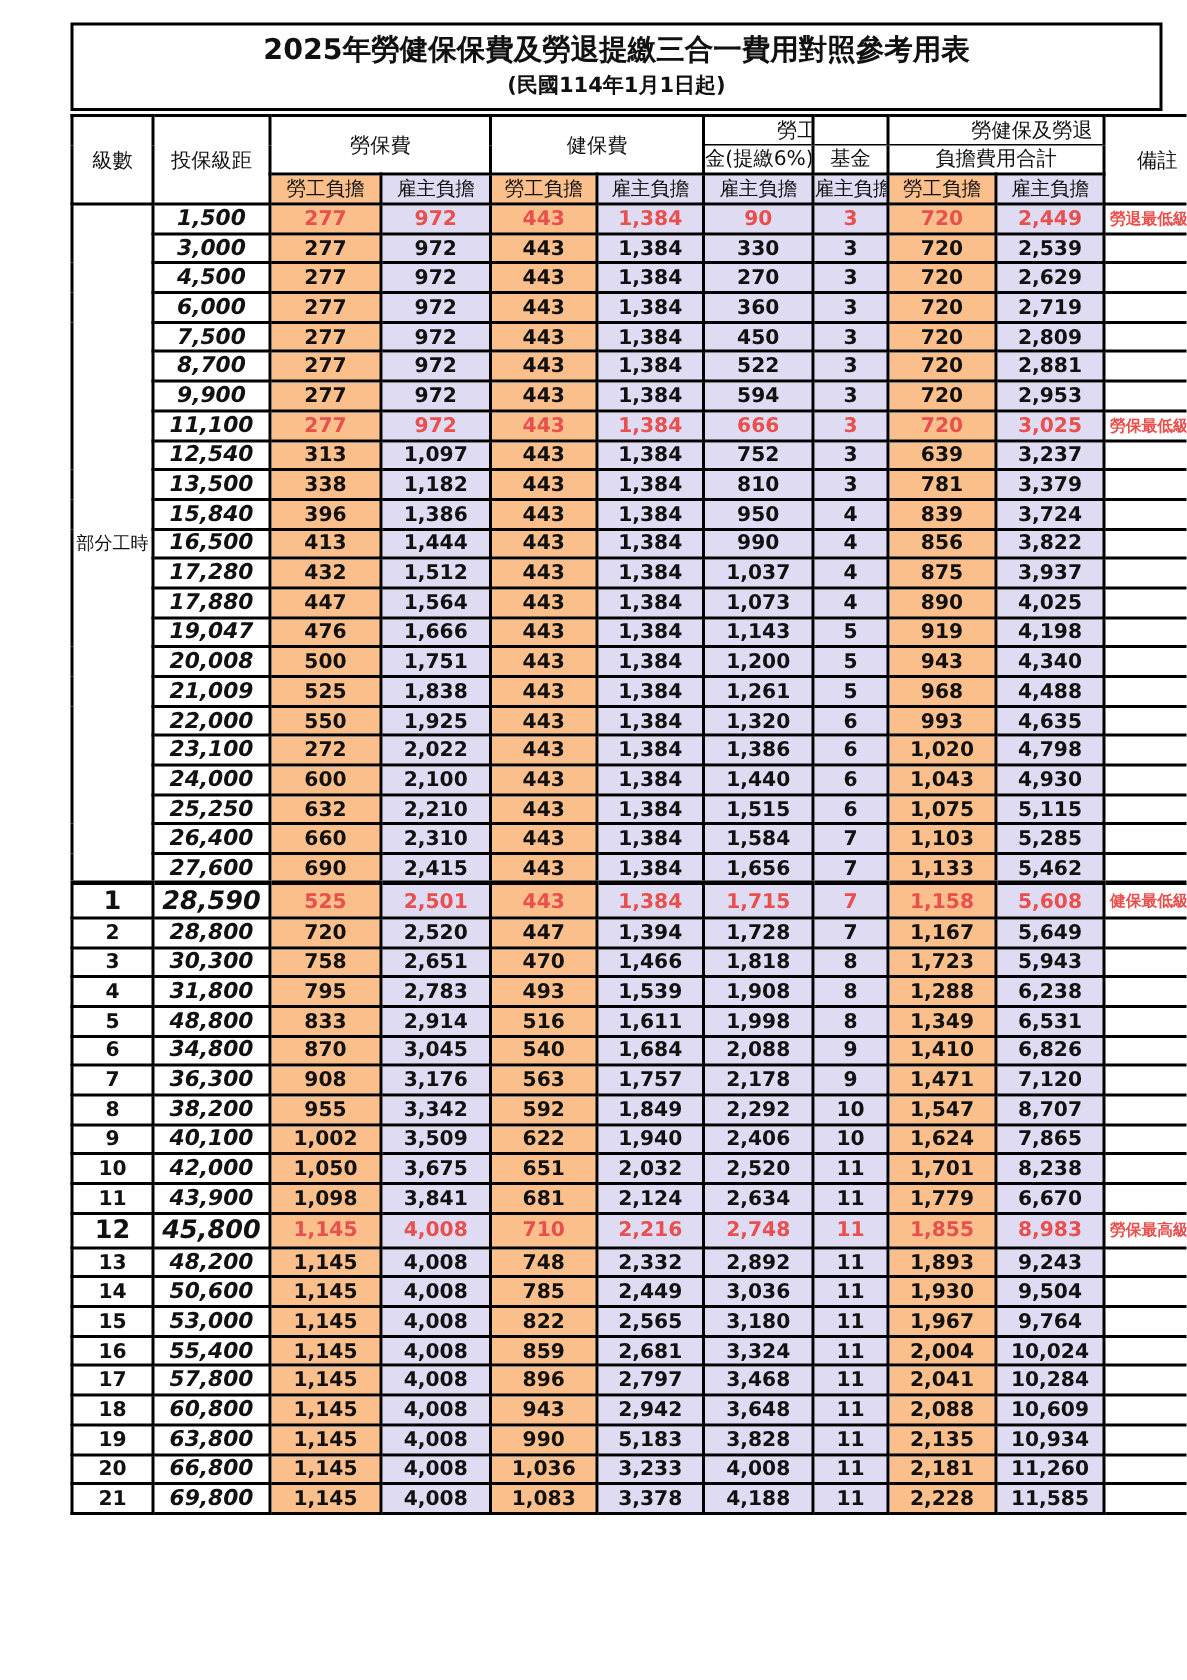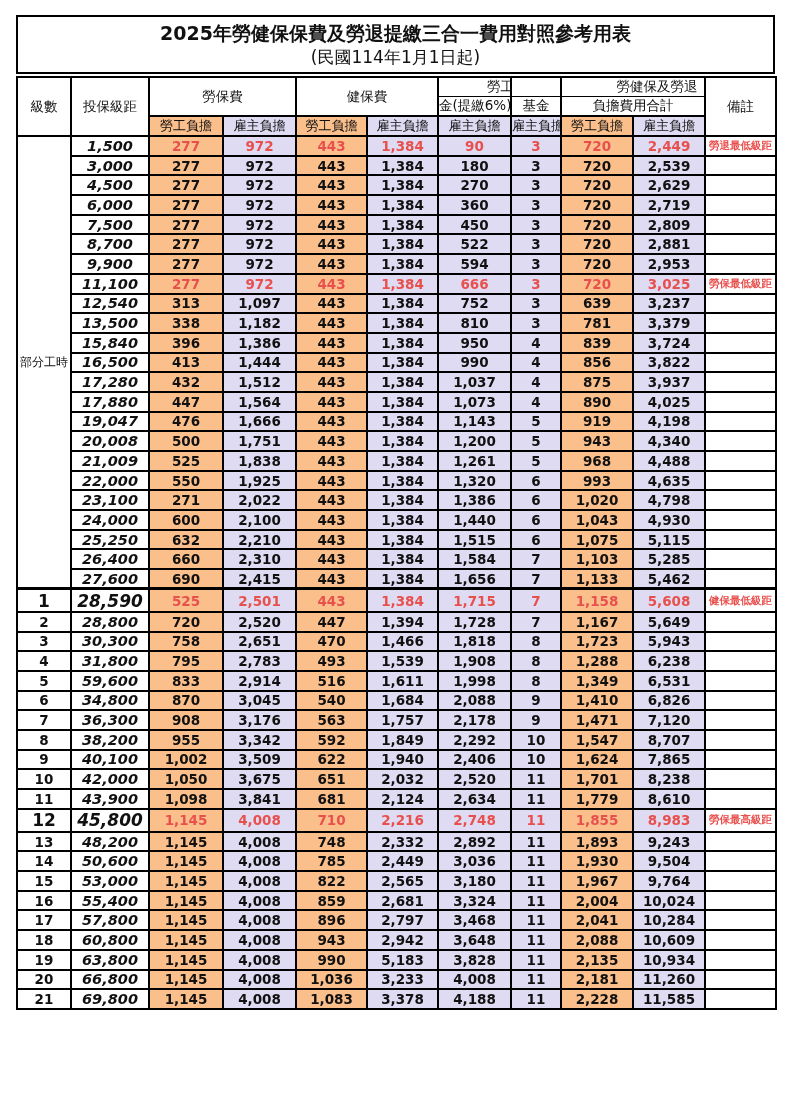"2025年勞健保保費及勞退提繳三合一費用對照參考用表" .page { margin-left: none -> 31px }
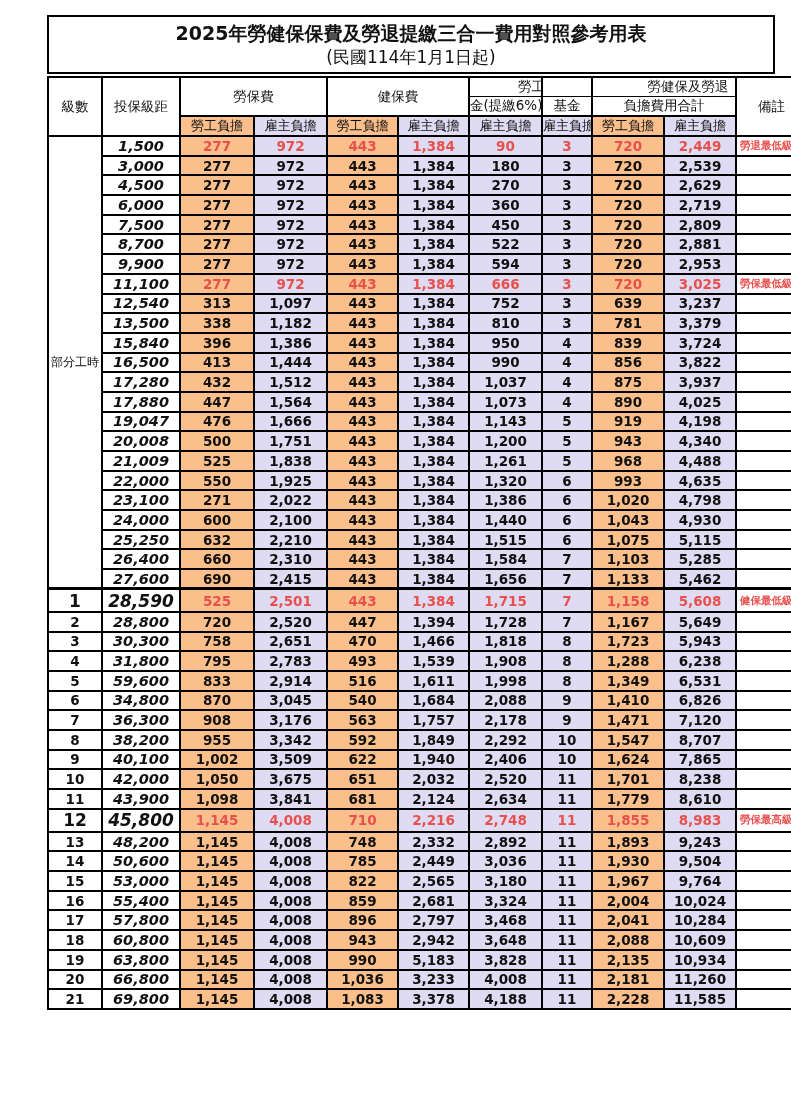"(民國114年1月1日起)" .title-box .t2 { font-size: 17px -> 14px; font-weight: 400 -> 700 }
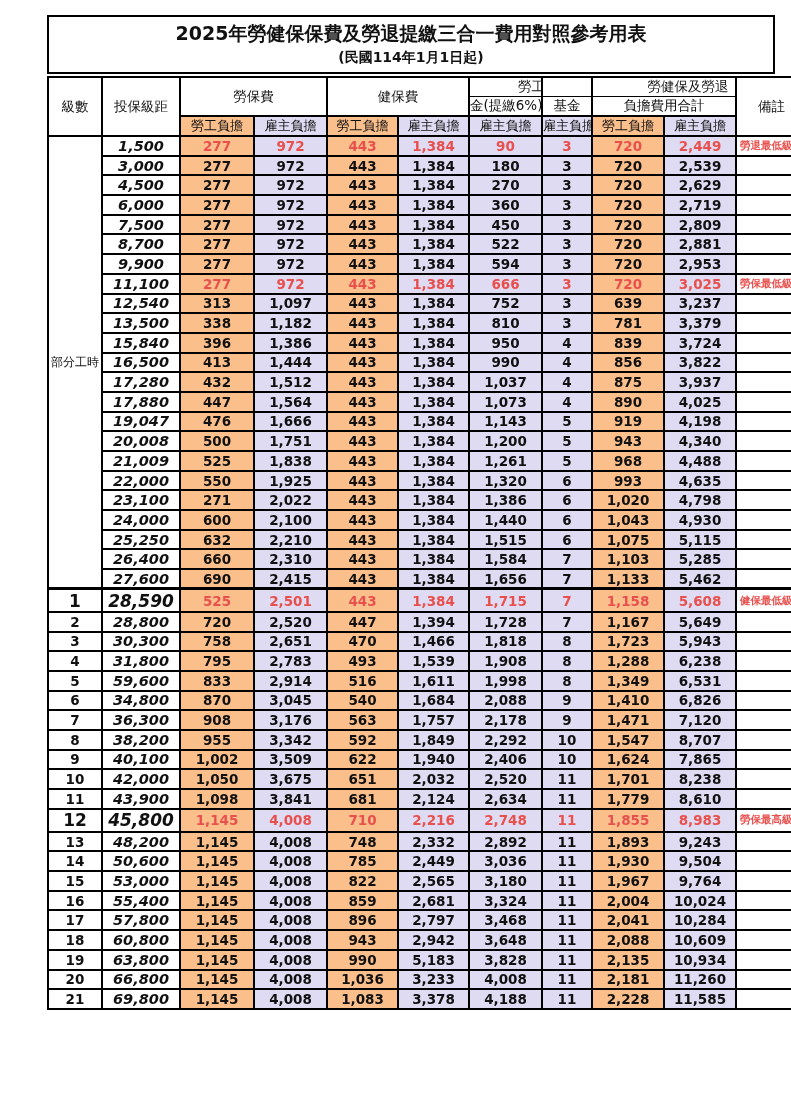"180" td.val { text: 180 -> 330 }
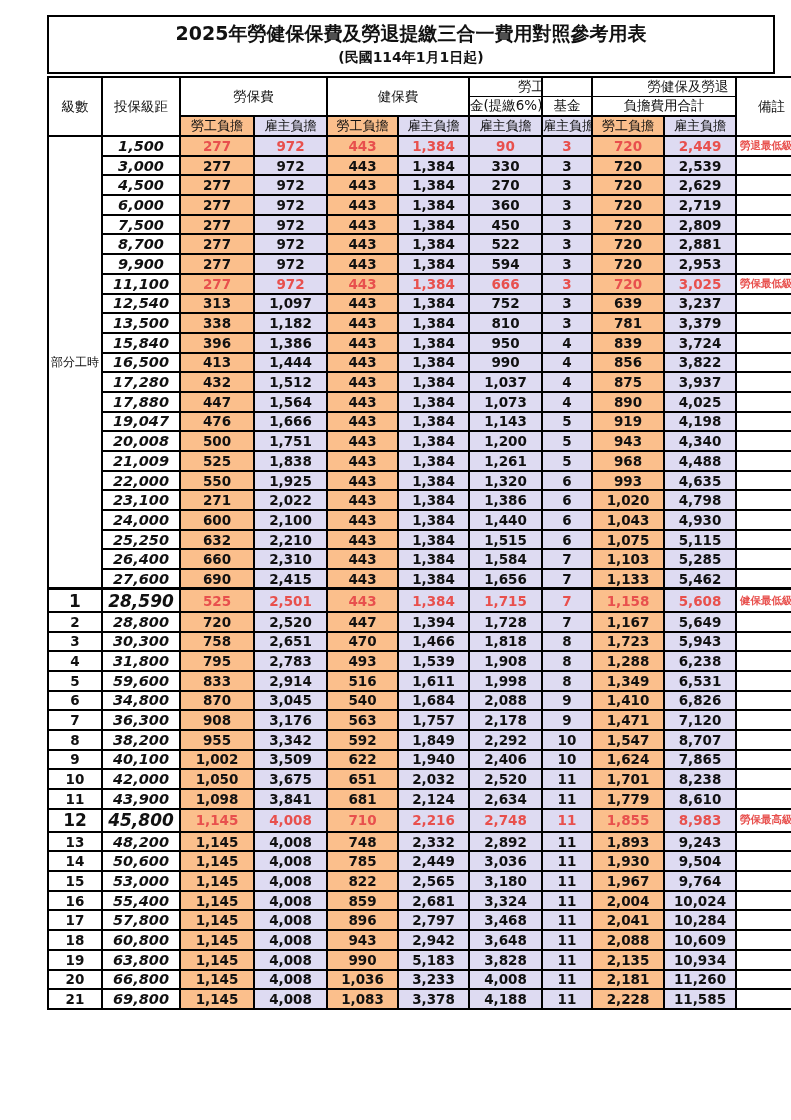"271" td.val { text: 271 -> 272 }
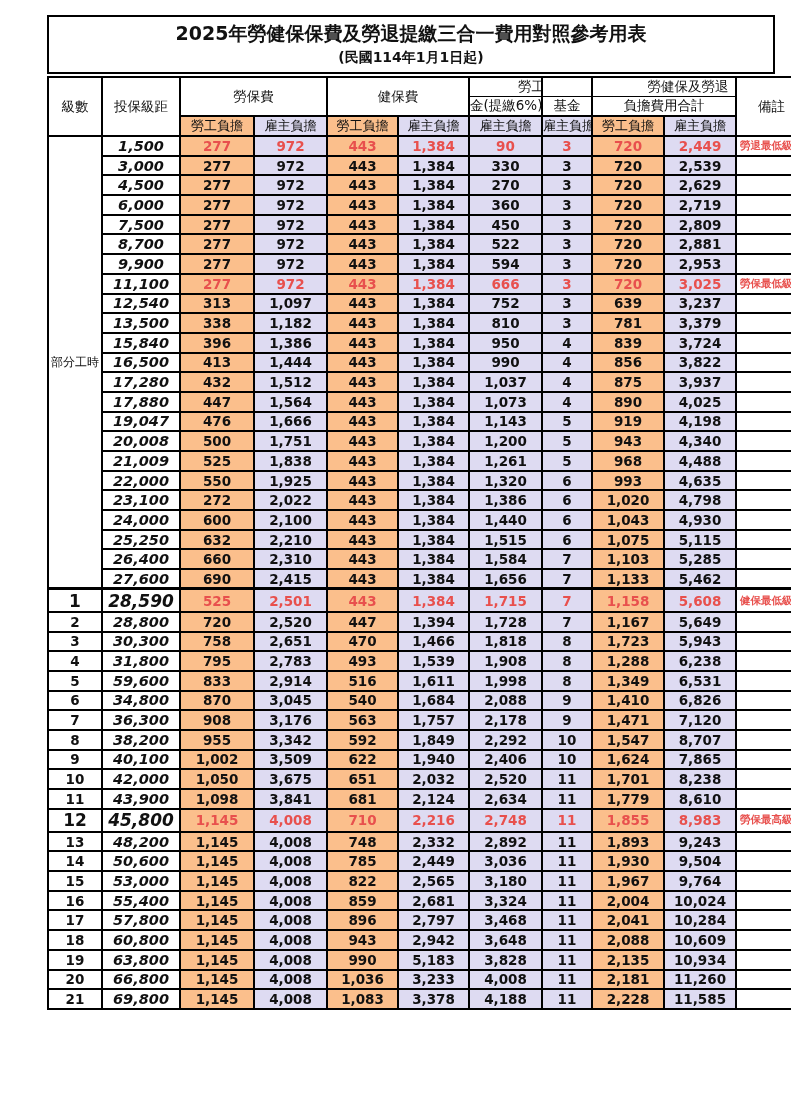"59,600" td.bracket { text: 59,600 -> 48,800 }
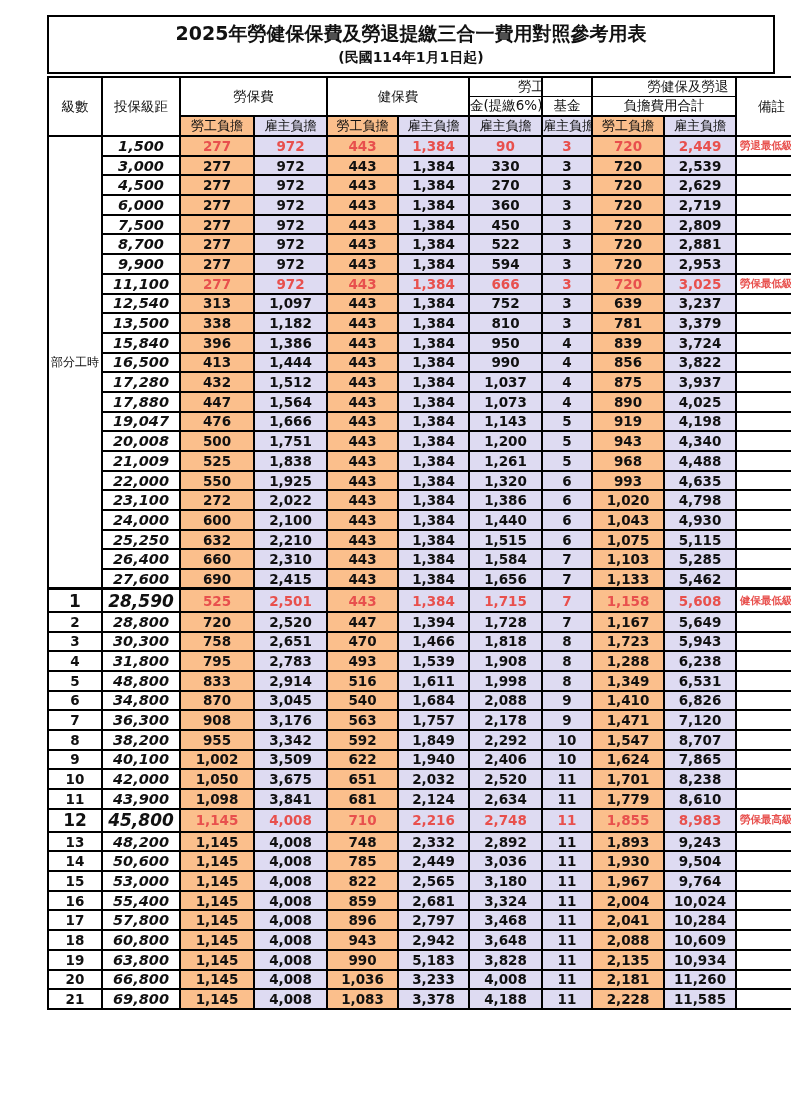"8,610" td.val { text: 8,610 -> 6,670 }
